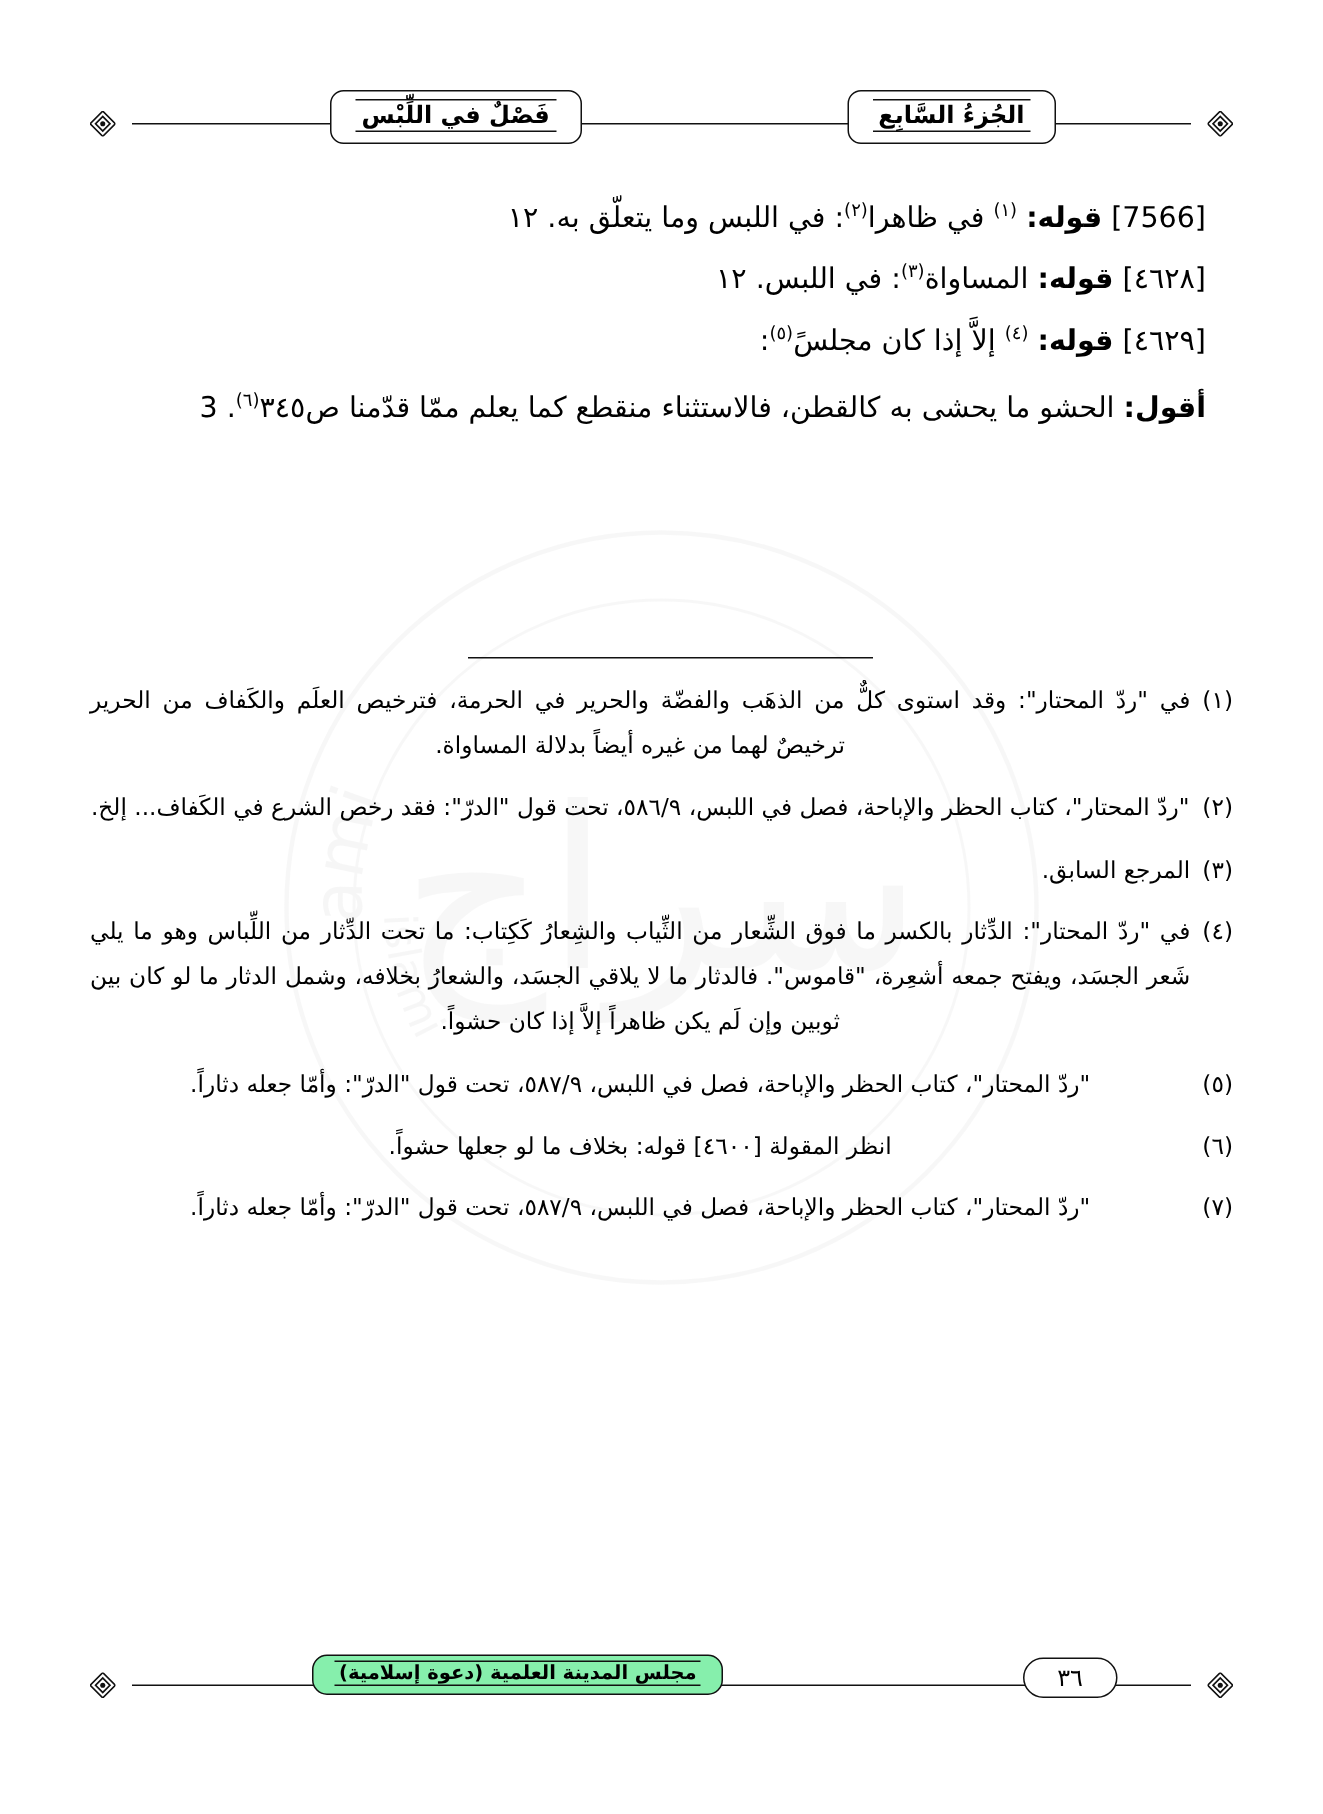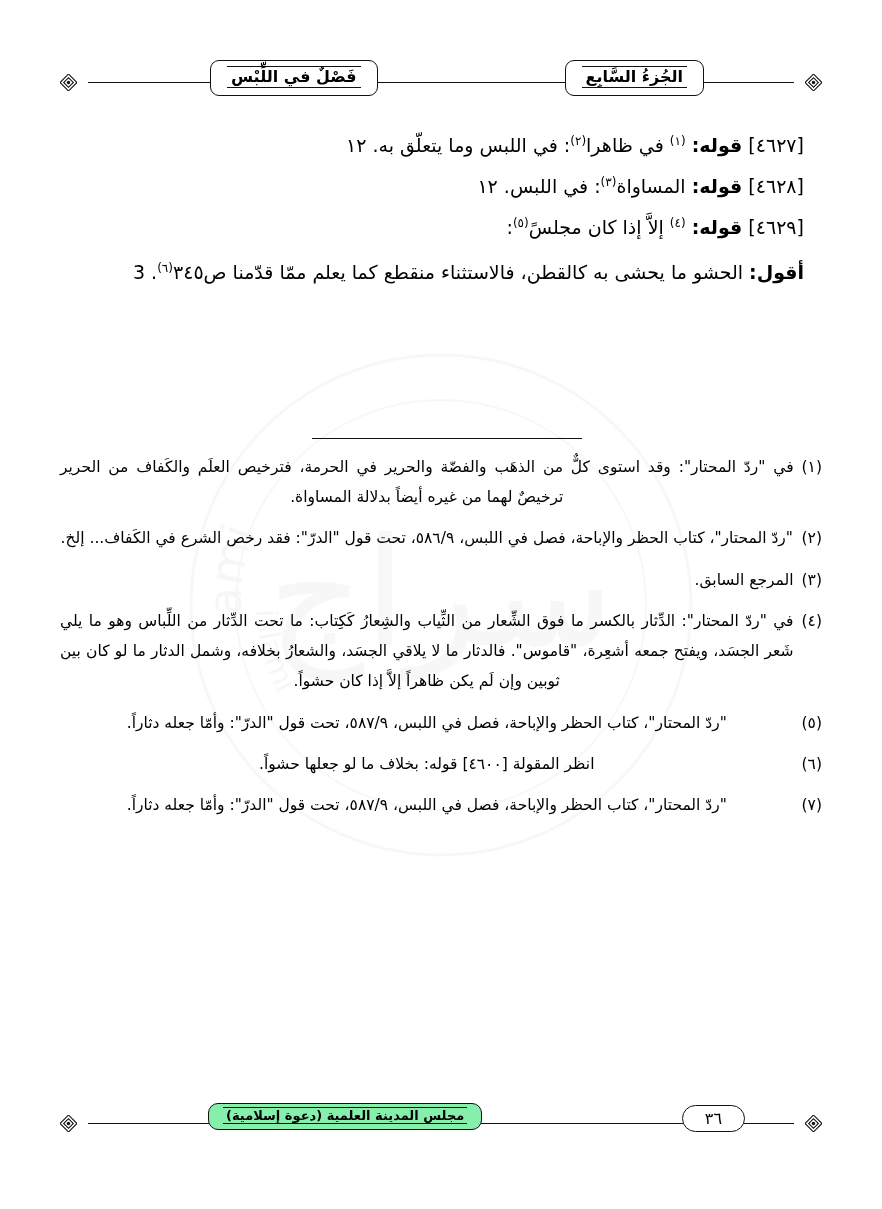"فَصْلٌ في اللِّبْس" .cartouche.left-side { left: 150px -> 160px }
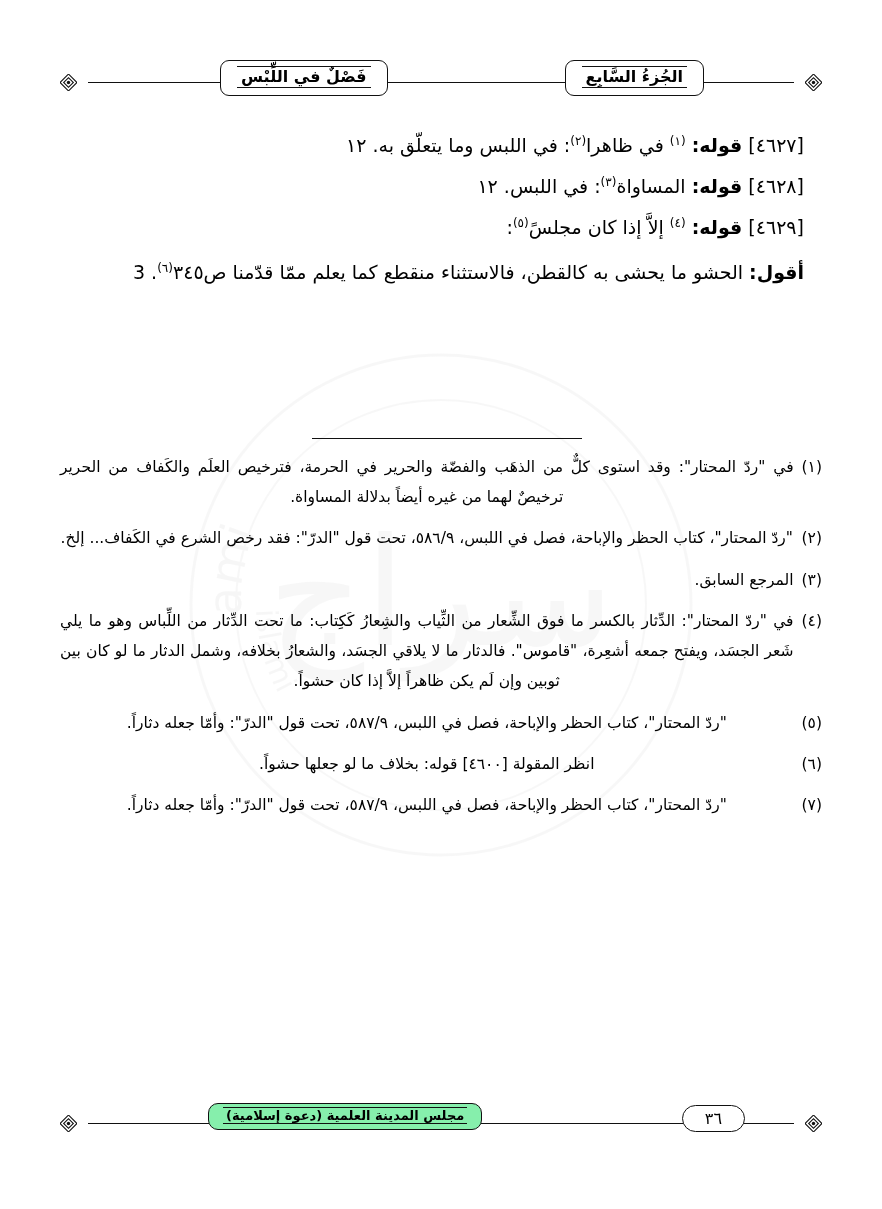"[٤٦٢٧]" span { text: ٤٦٢٧ -> 7566 }
